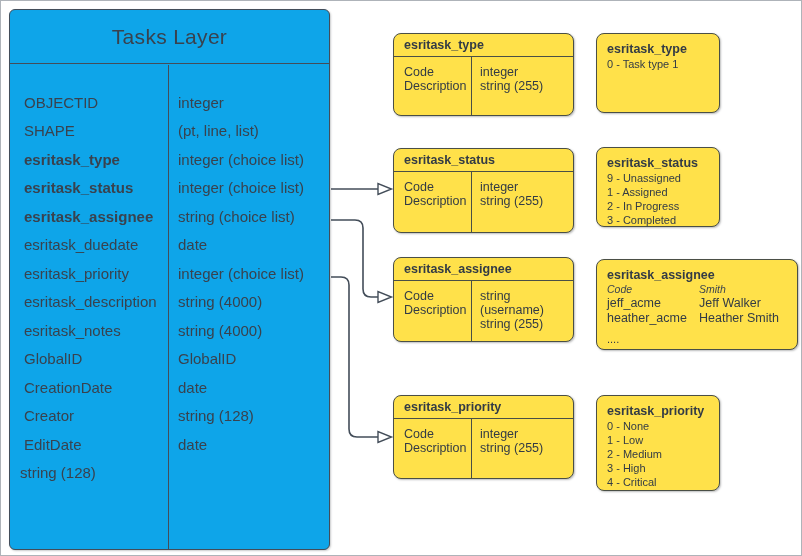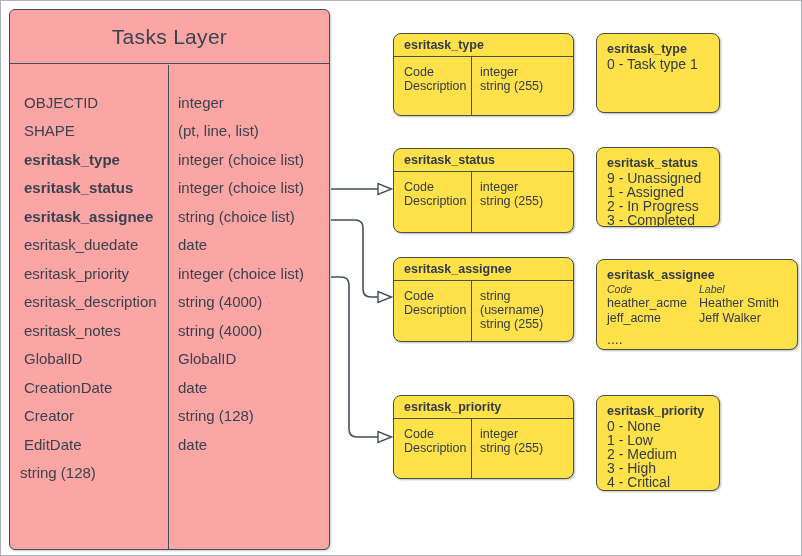"Tasks Layer" .layer-box { background: #fca5a5 -> #0ea5e9 }
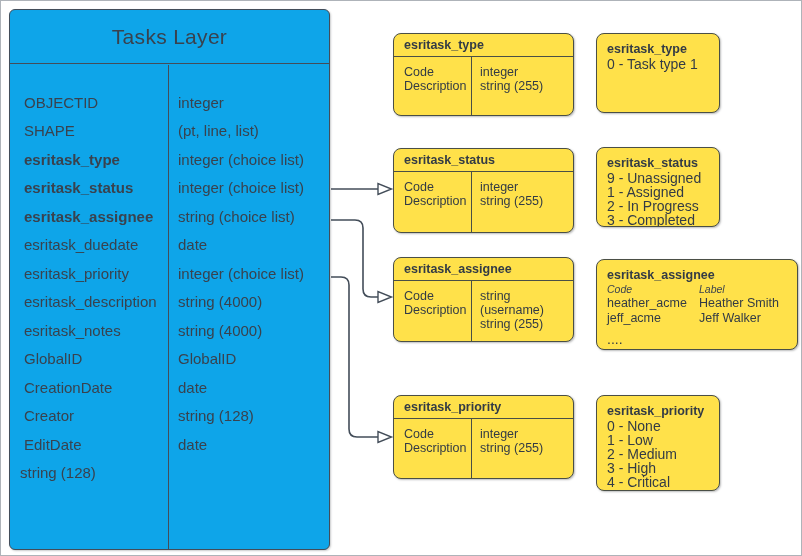"0 - Task type 1" .vb-line { font-size: 14px -> 11px }
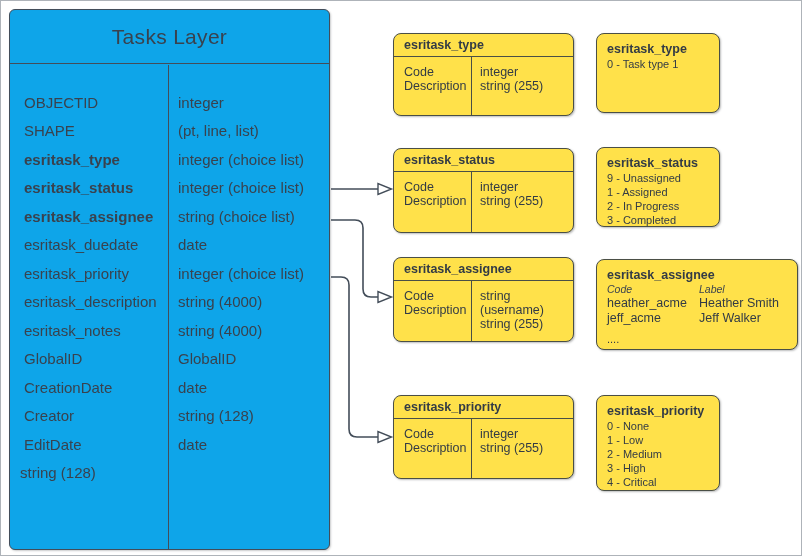"Label" span { text: Label -> Smith }
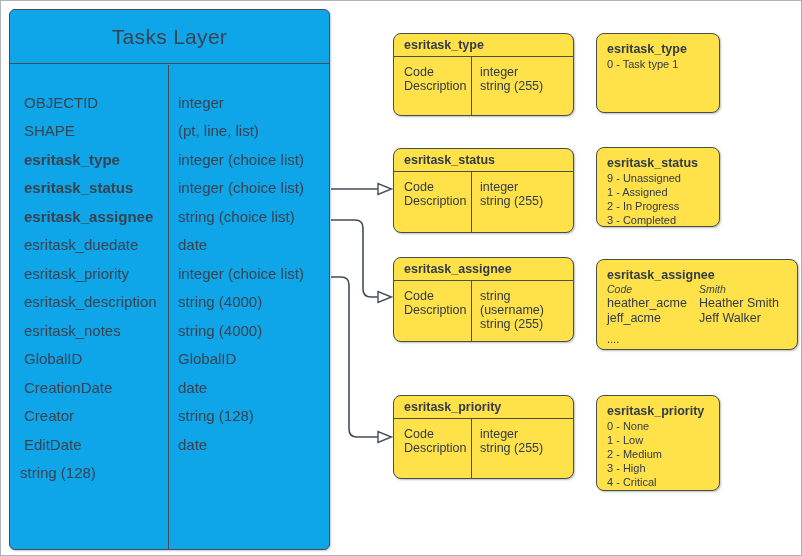"heather_acme" div.as-grid { order: before "jeff_acme" -> after "jeff_acme" }
